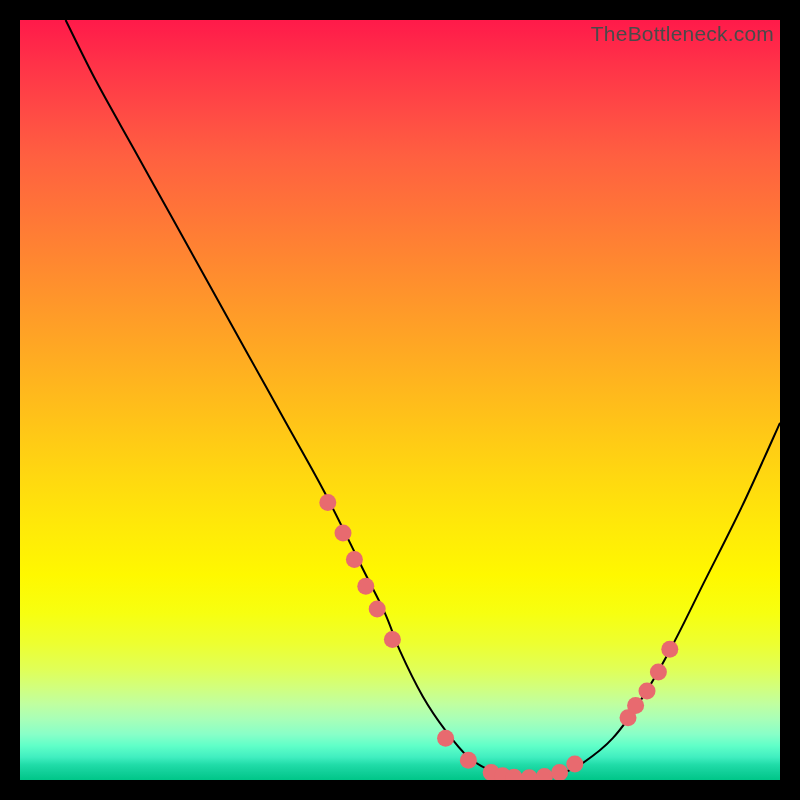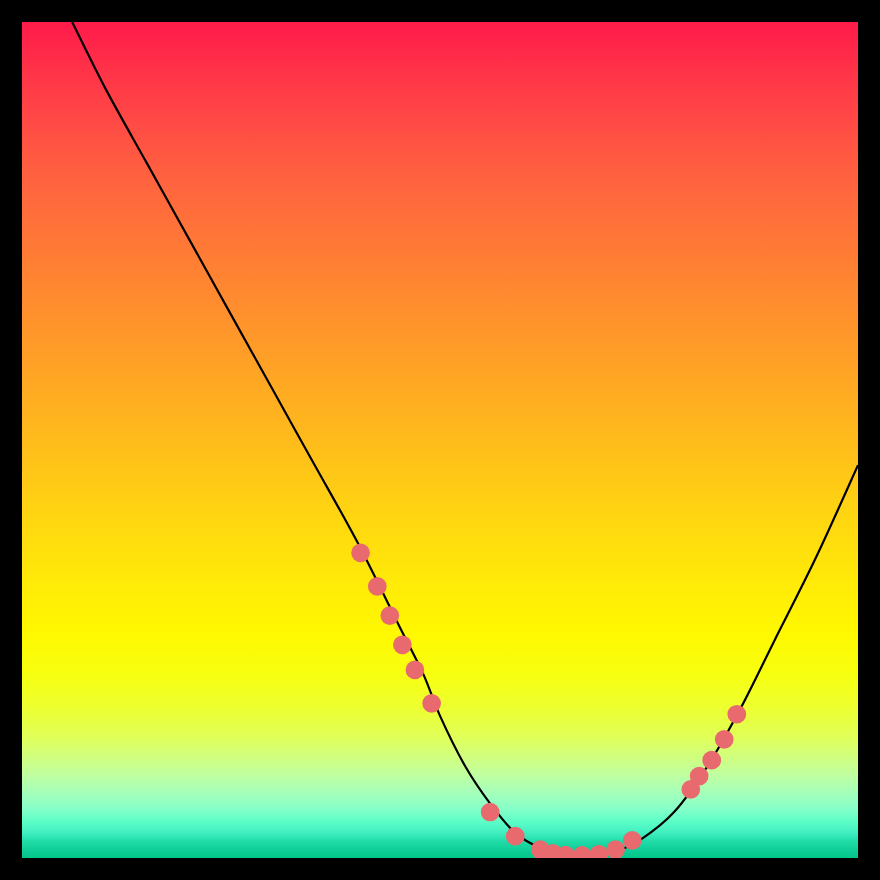"TheBottleneck.com" div.watermark { html: none -> <div>TheBottleneck.com</div> }
